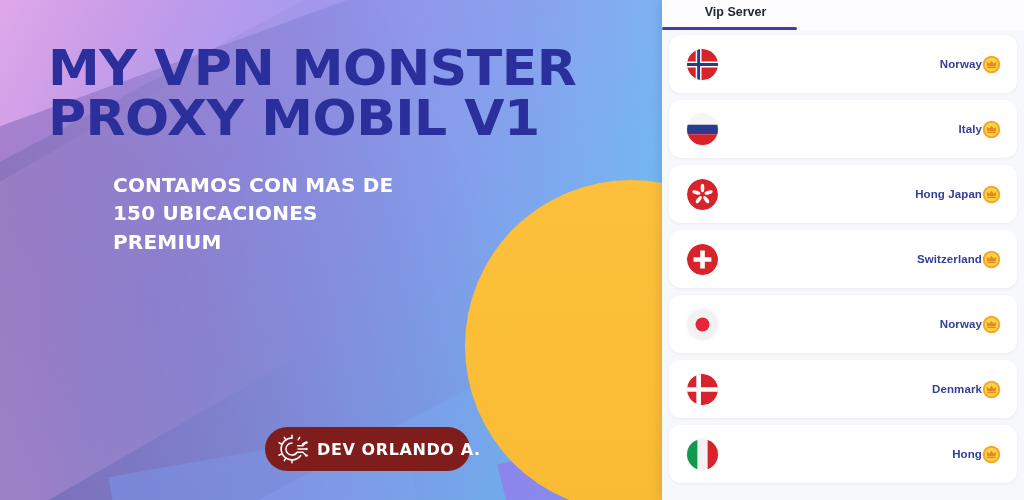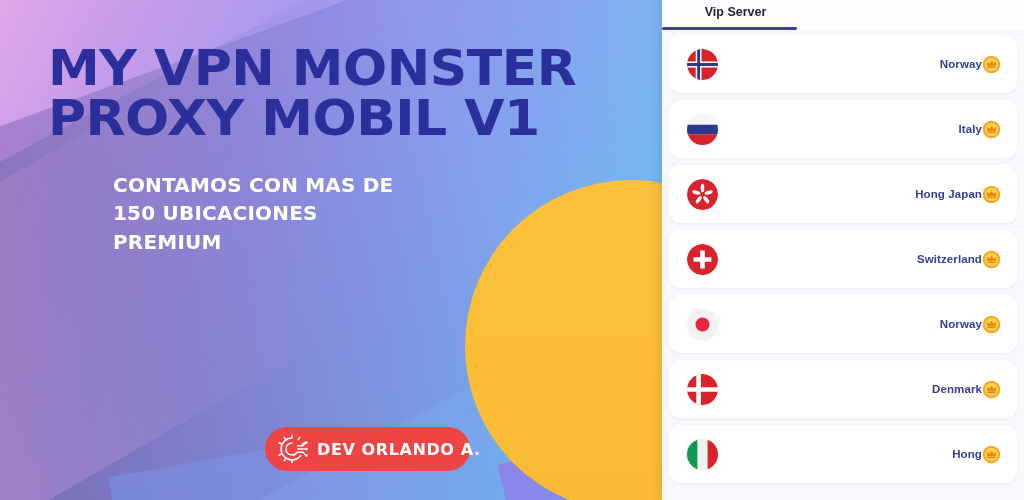"DEV ORLANDO A." .dev-badge { background: #ef4444 -> #7f1d1d }
